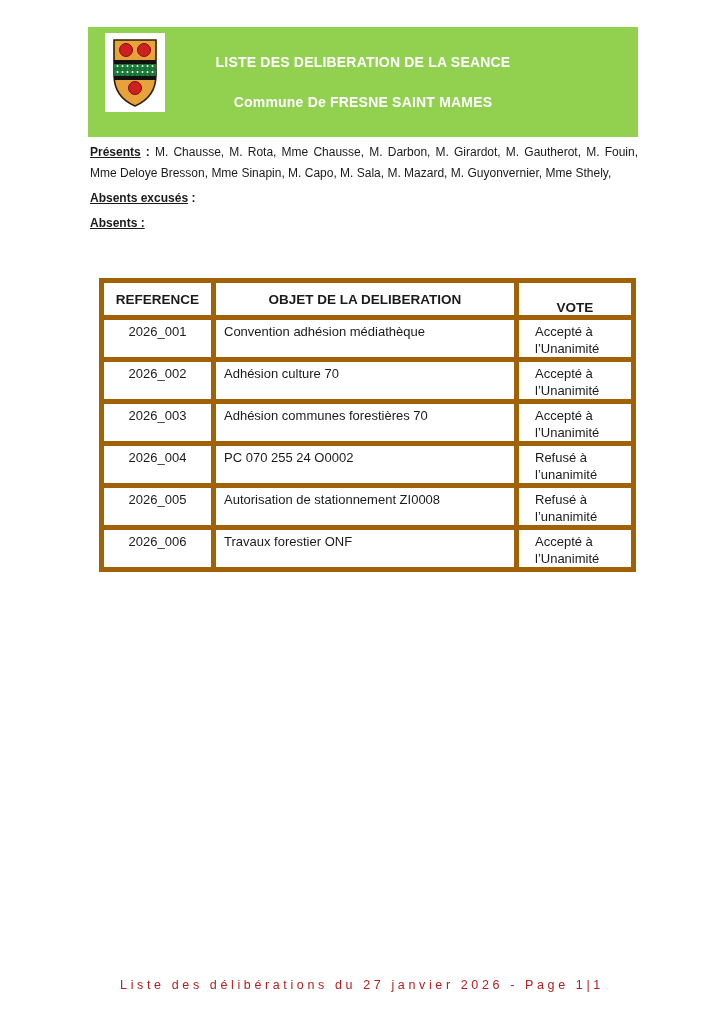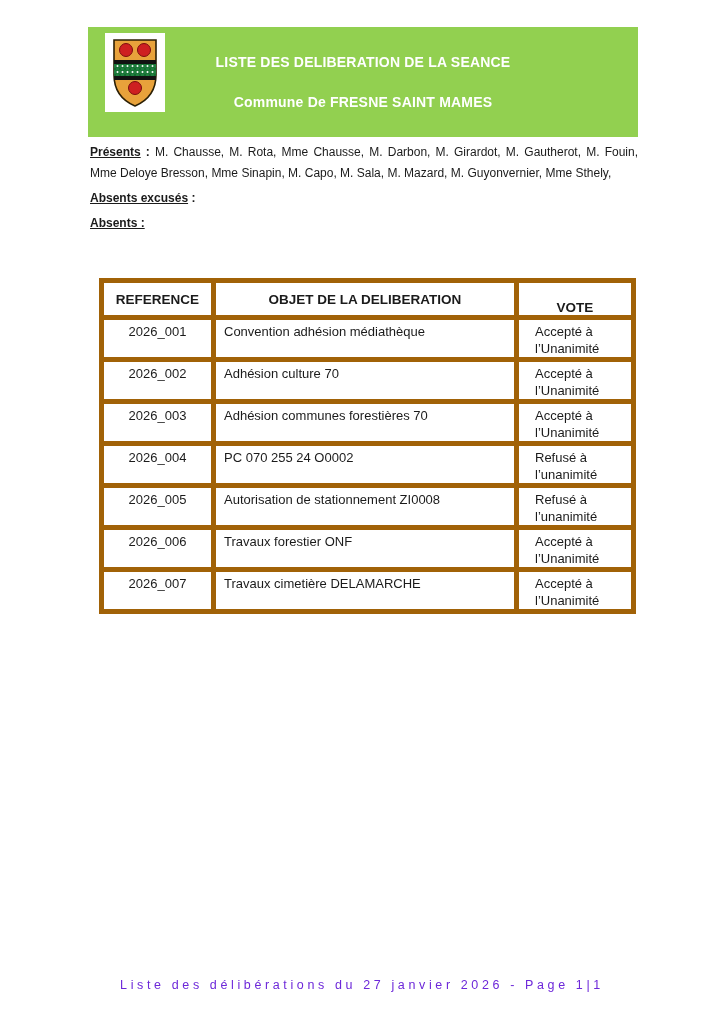"2026_007" tr { html: <tr> <td>2026_007</td> <td>Travaux cimetière DELAMARCHE</td> <td>Accepté à l’Unanimité</td> </tr> -> none }
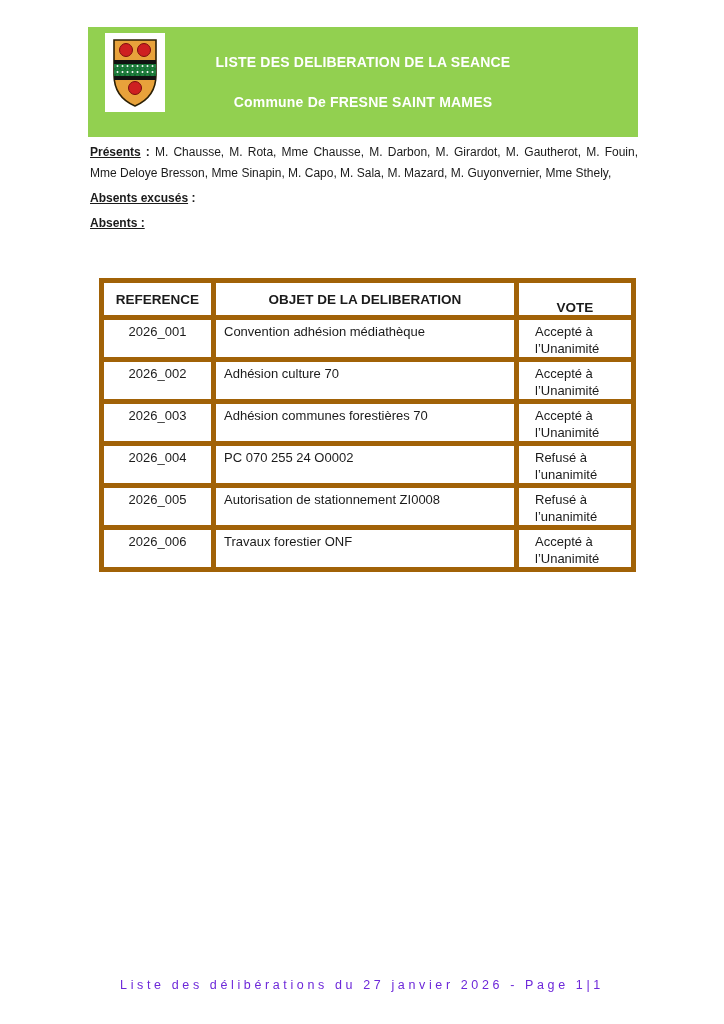"Liste des délibérations du 27" .page-footer { color: #6d28d9 -> #b91c1c }
